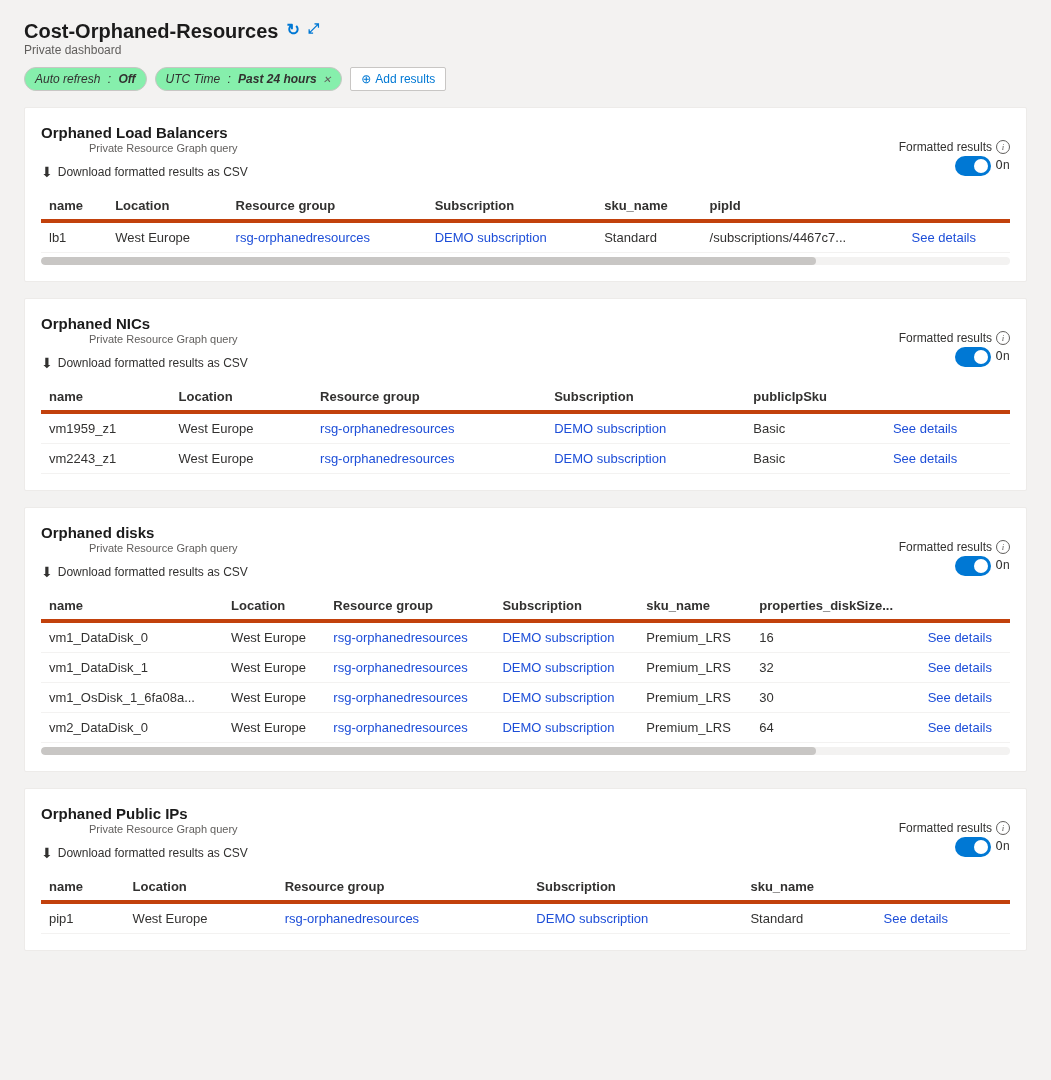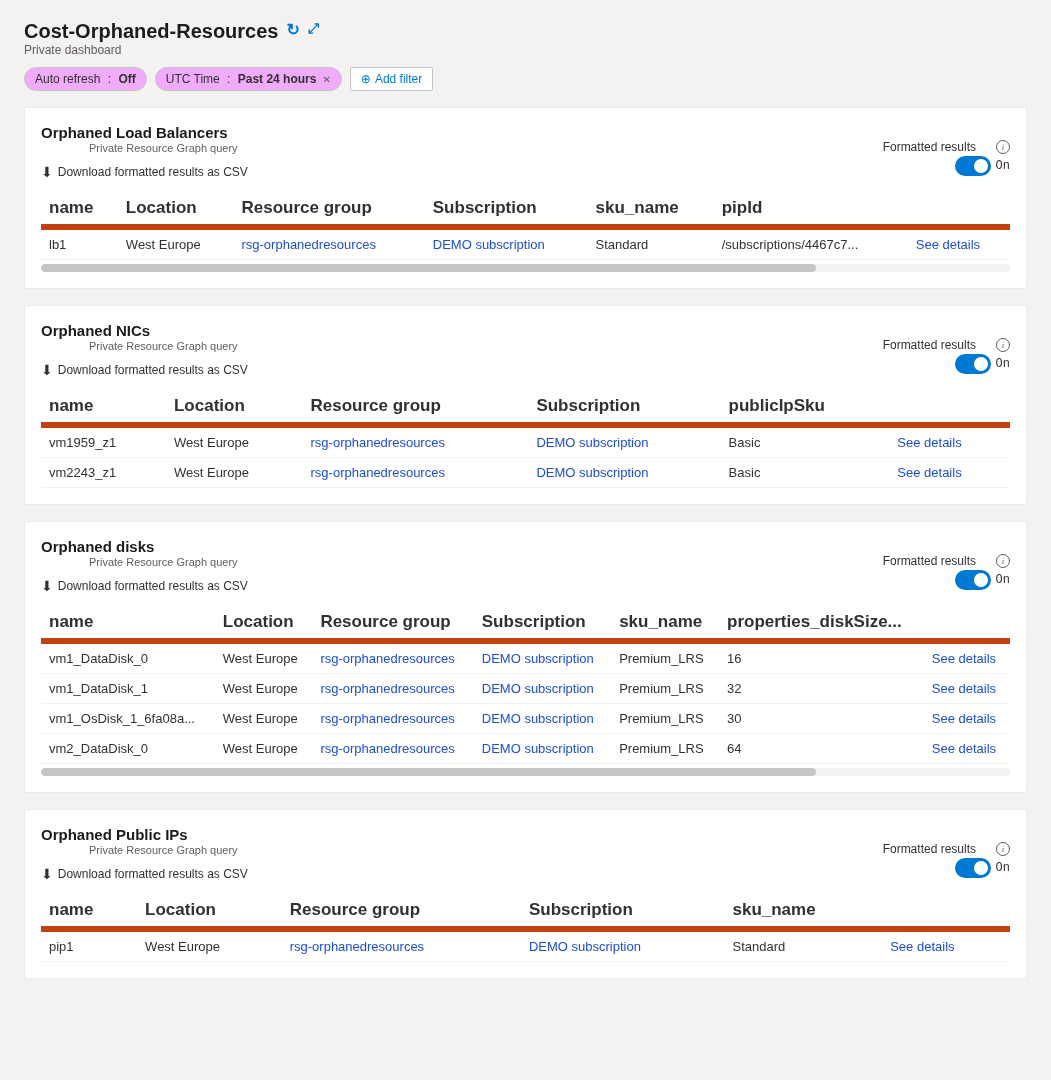"Auto refresh" .pill-btn { background: #f0abfc -> #86efac; font-style: none -> italic }
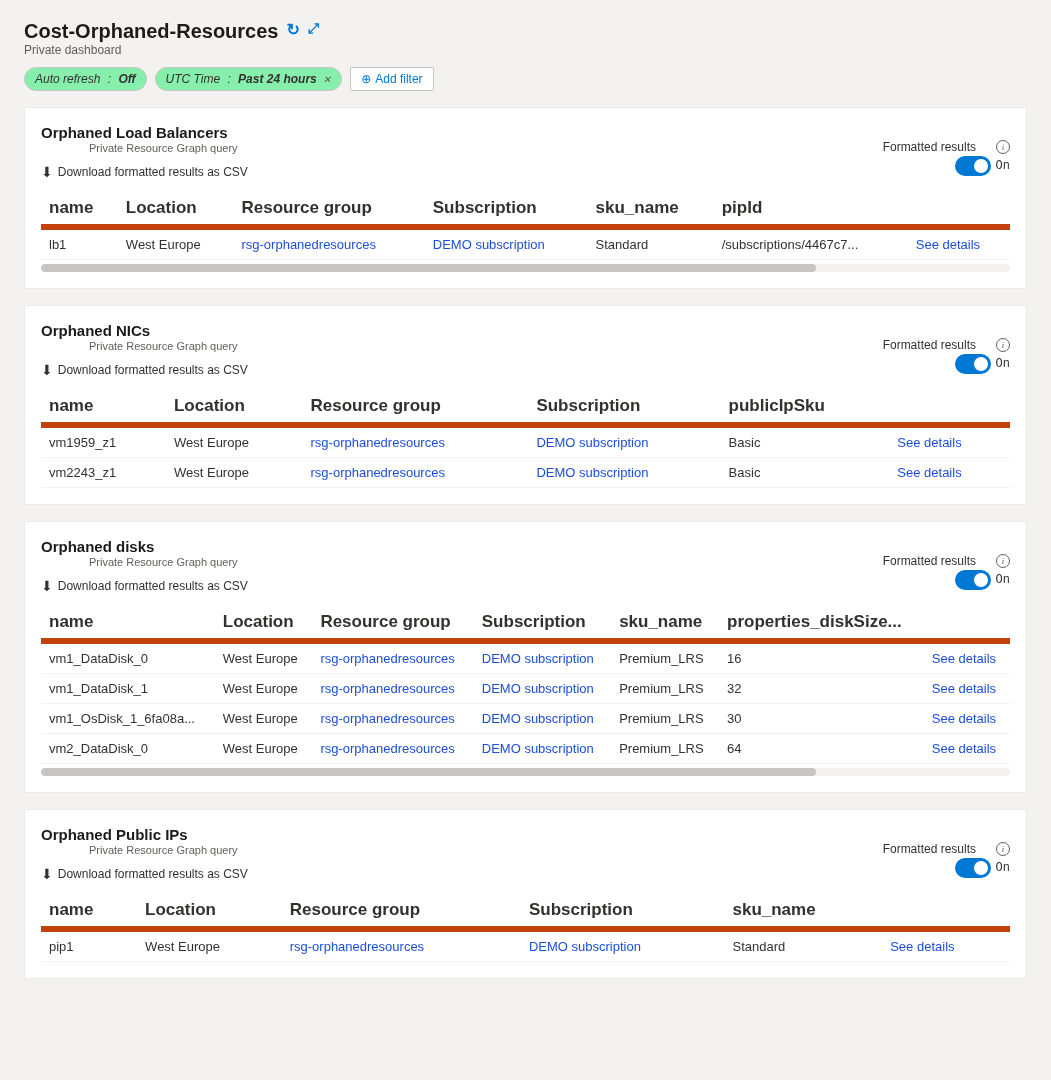"Add filter" span { text: filter -> results }
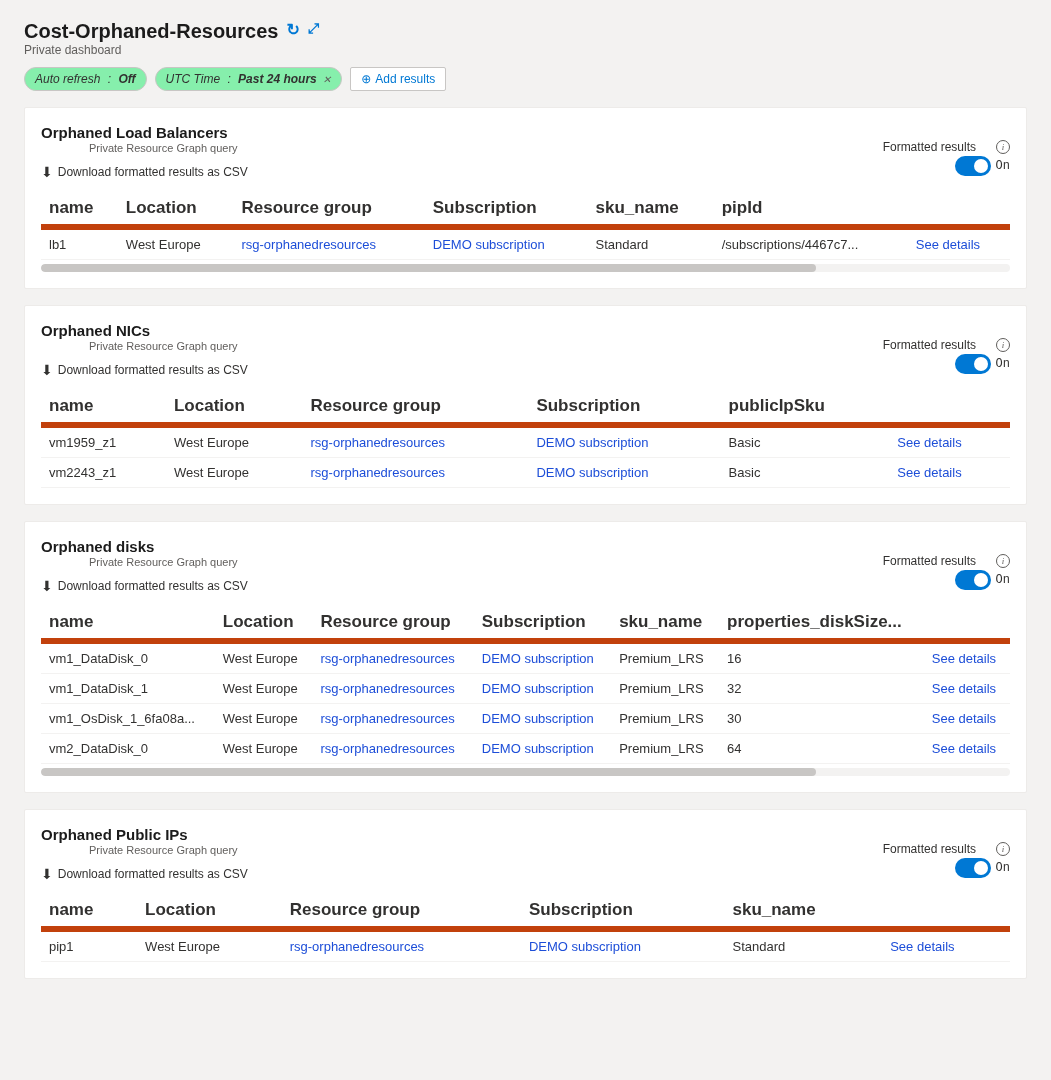"Formatted results" .formatted-label { gap: 20px -> 4px }
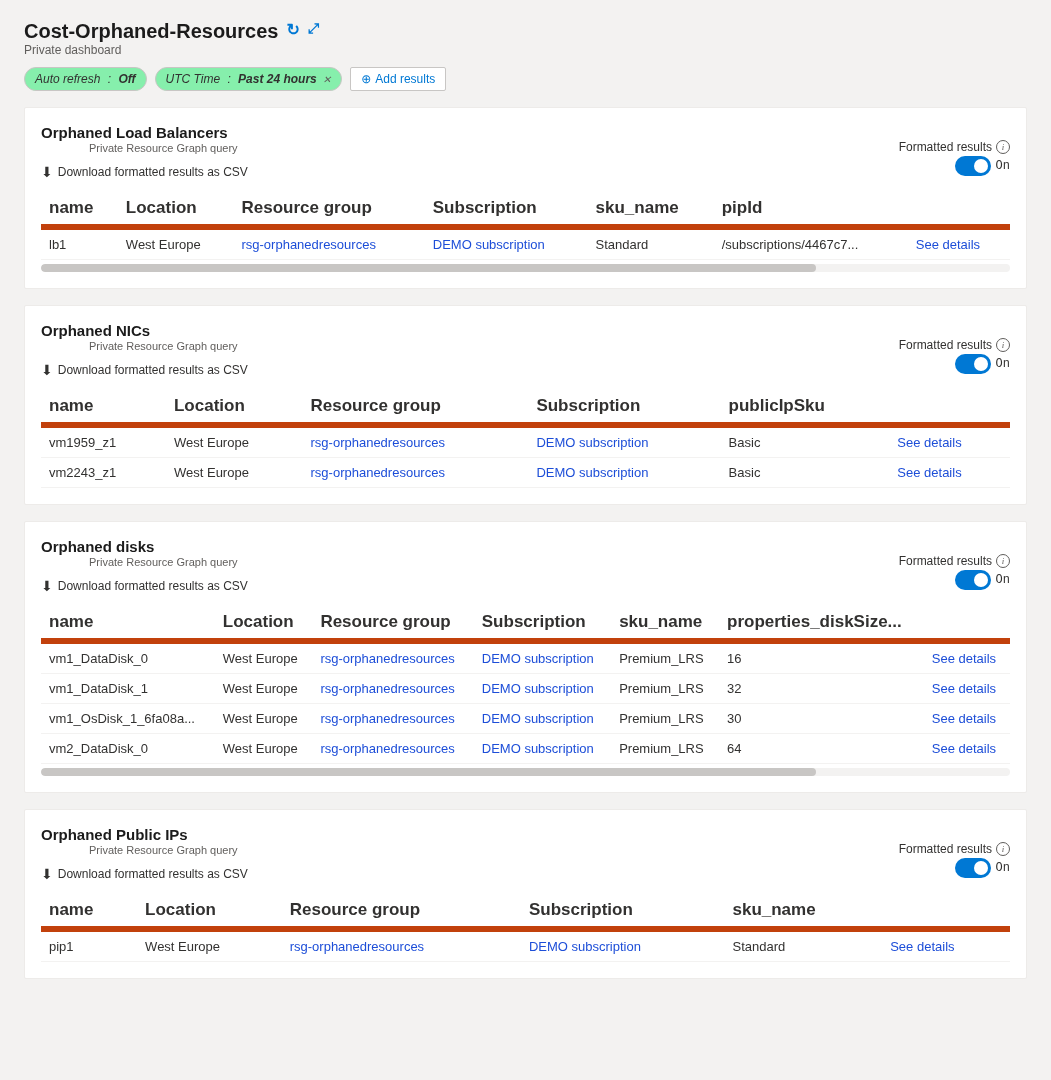"name" .data-table th { border-bottom: 6px solid #c2410c -> 4px solid #c2410c; font-size: 17px -> 13px }
